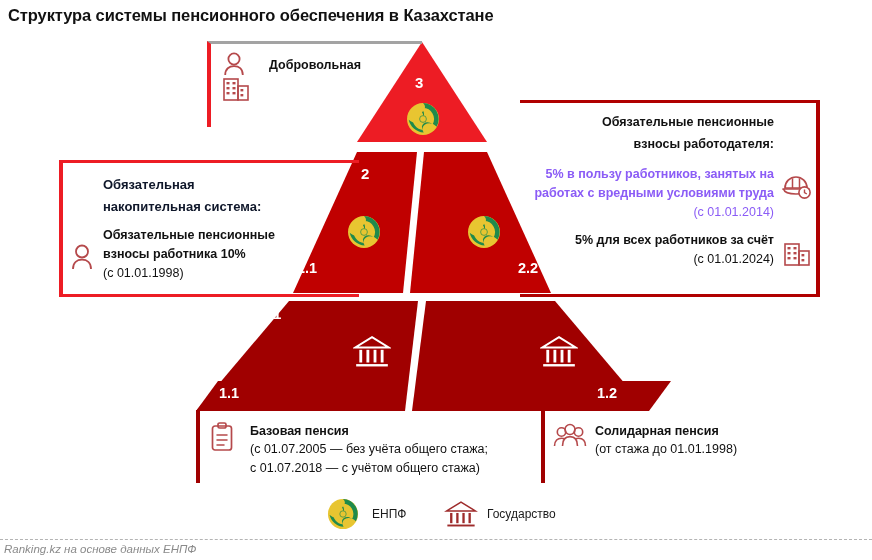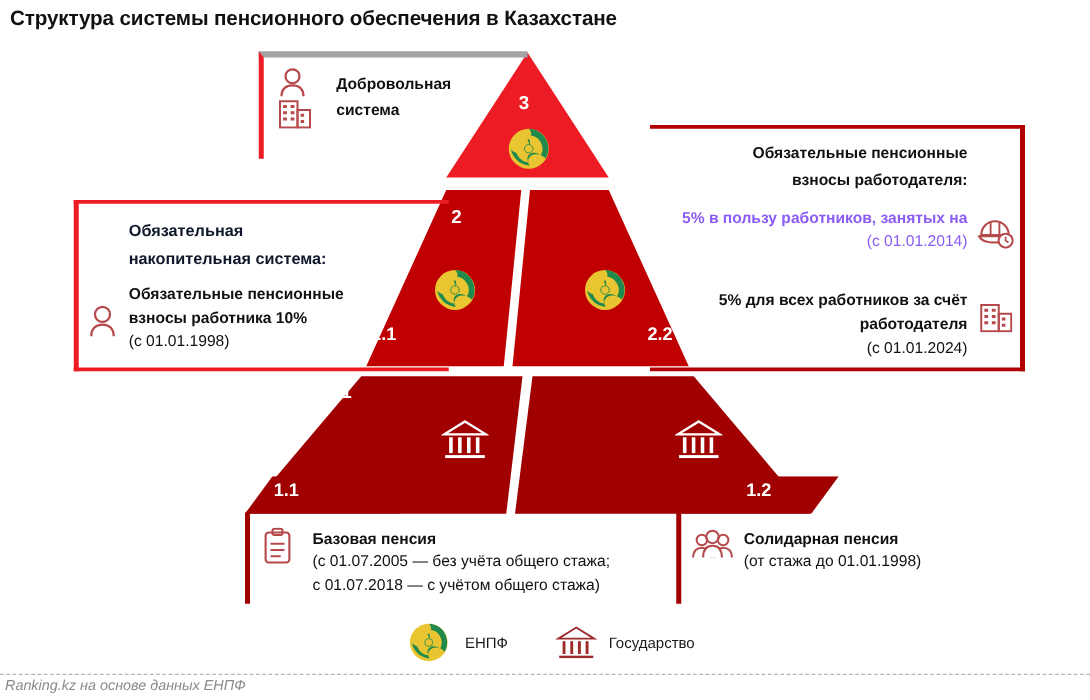"Добровольная" #panel-top { border-top: 5px solid #a3a3a3 -> 3px solid #a3a3a3 }
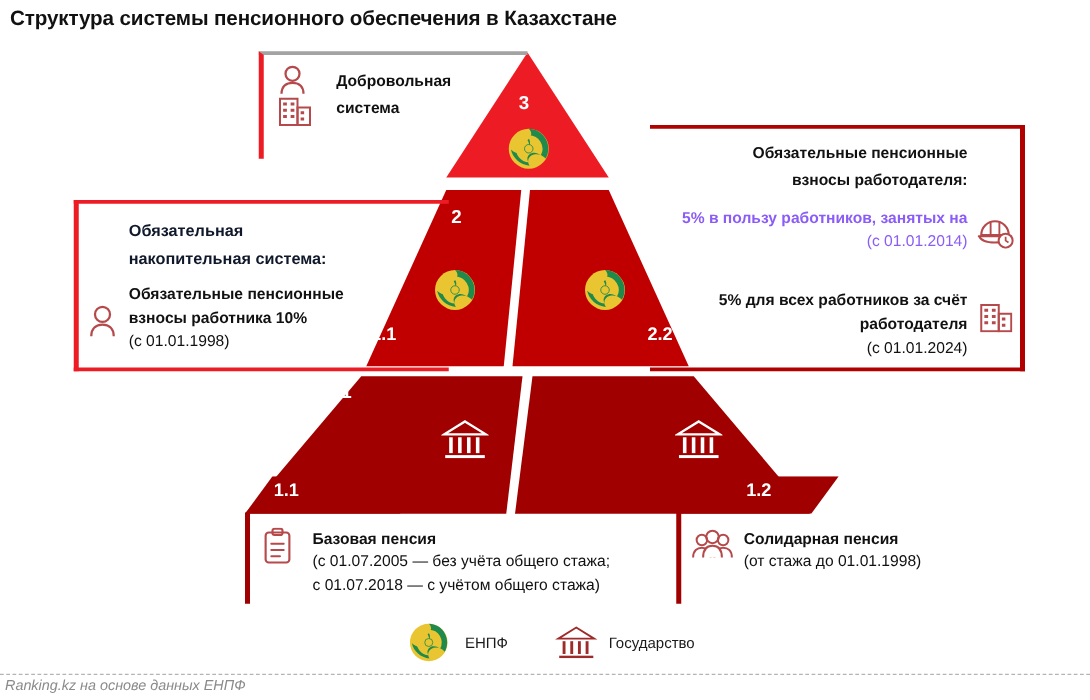"система" div { html: <div>система</div> -> none }
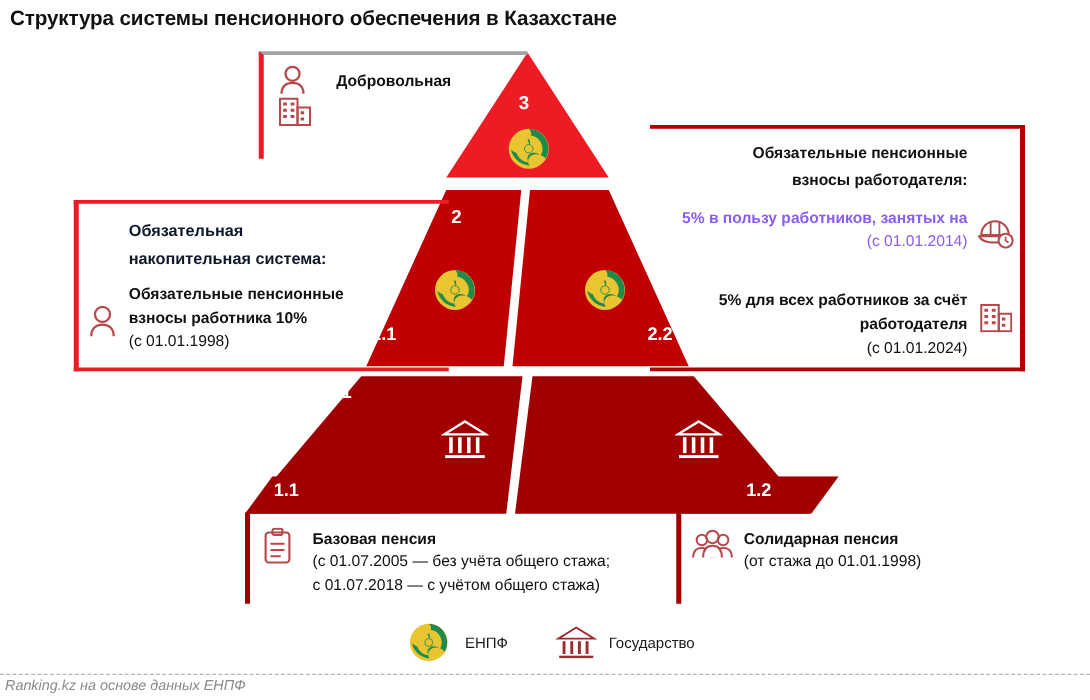"работах с вредными условиями труда" span.b { html: none -> <span>работах с вредными условиями труда</span> }
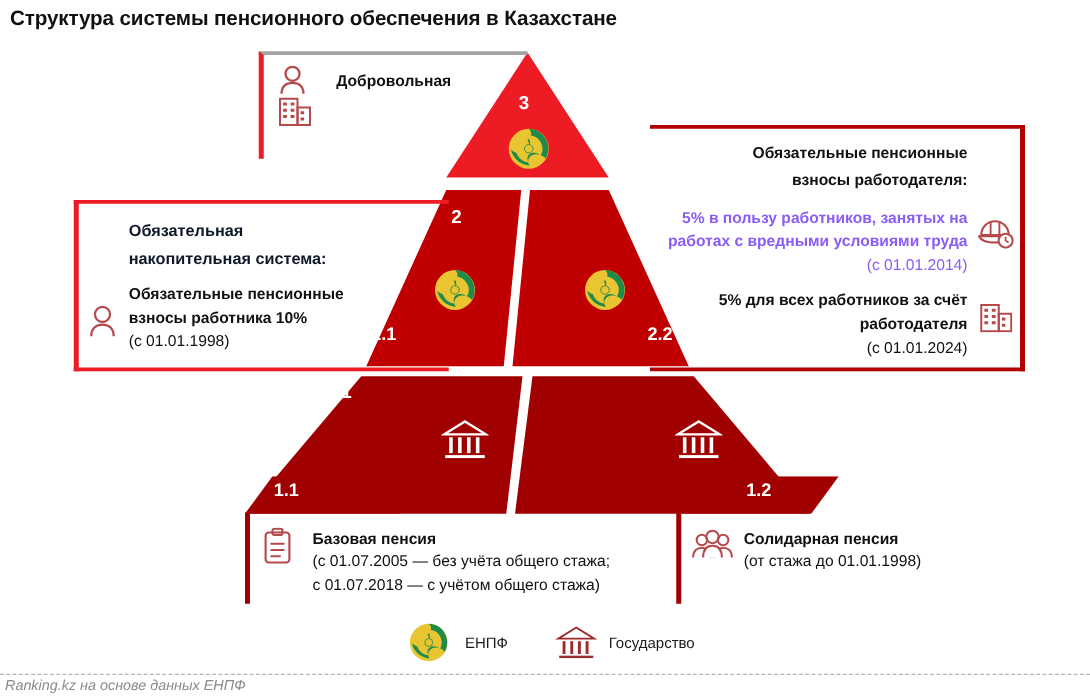"работодателя" span.b { html: <span>работодателя</span> -> none }
